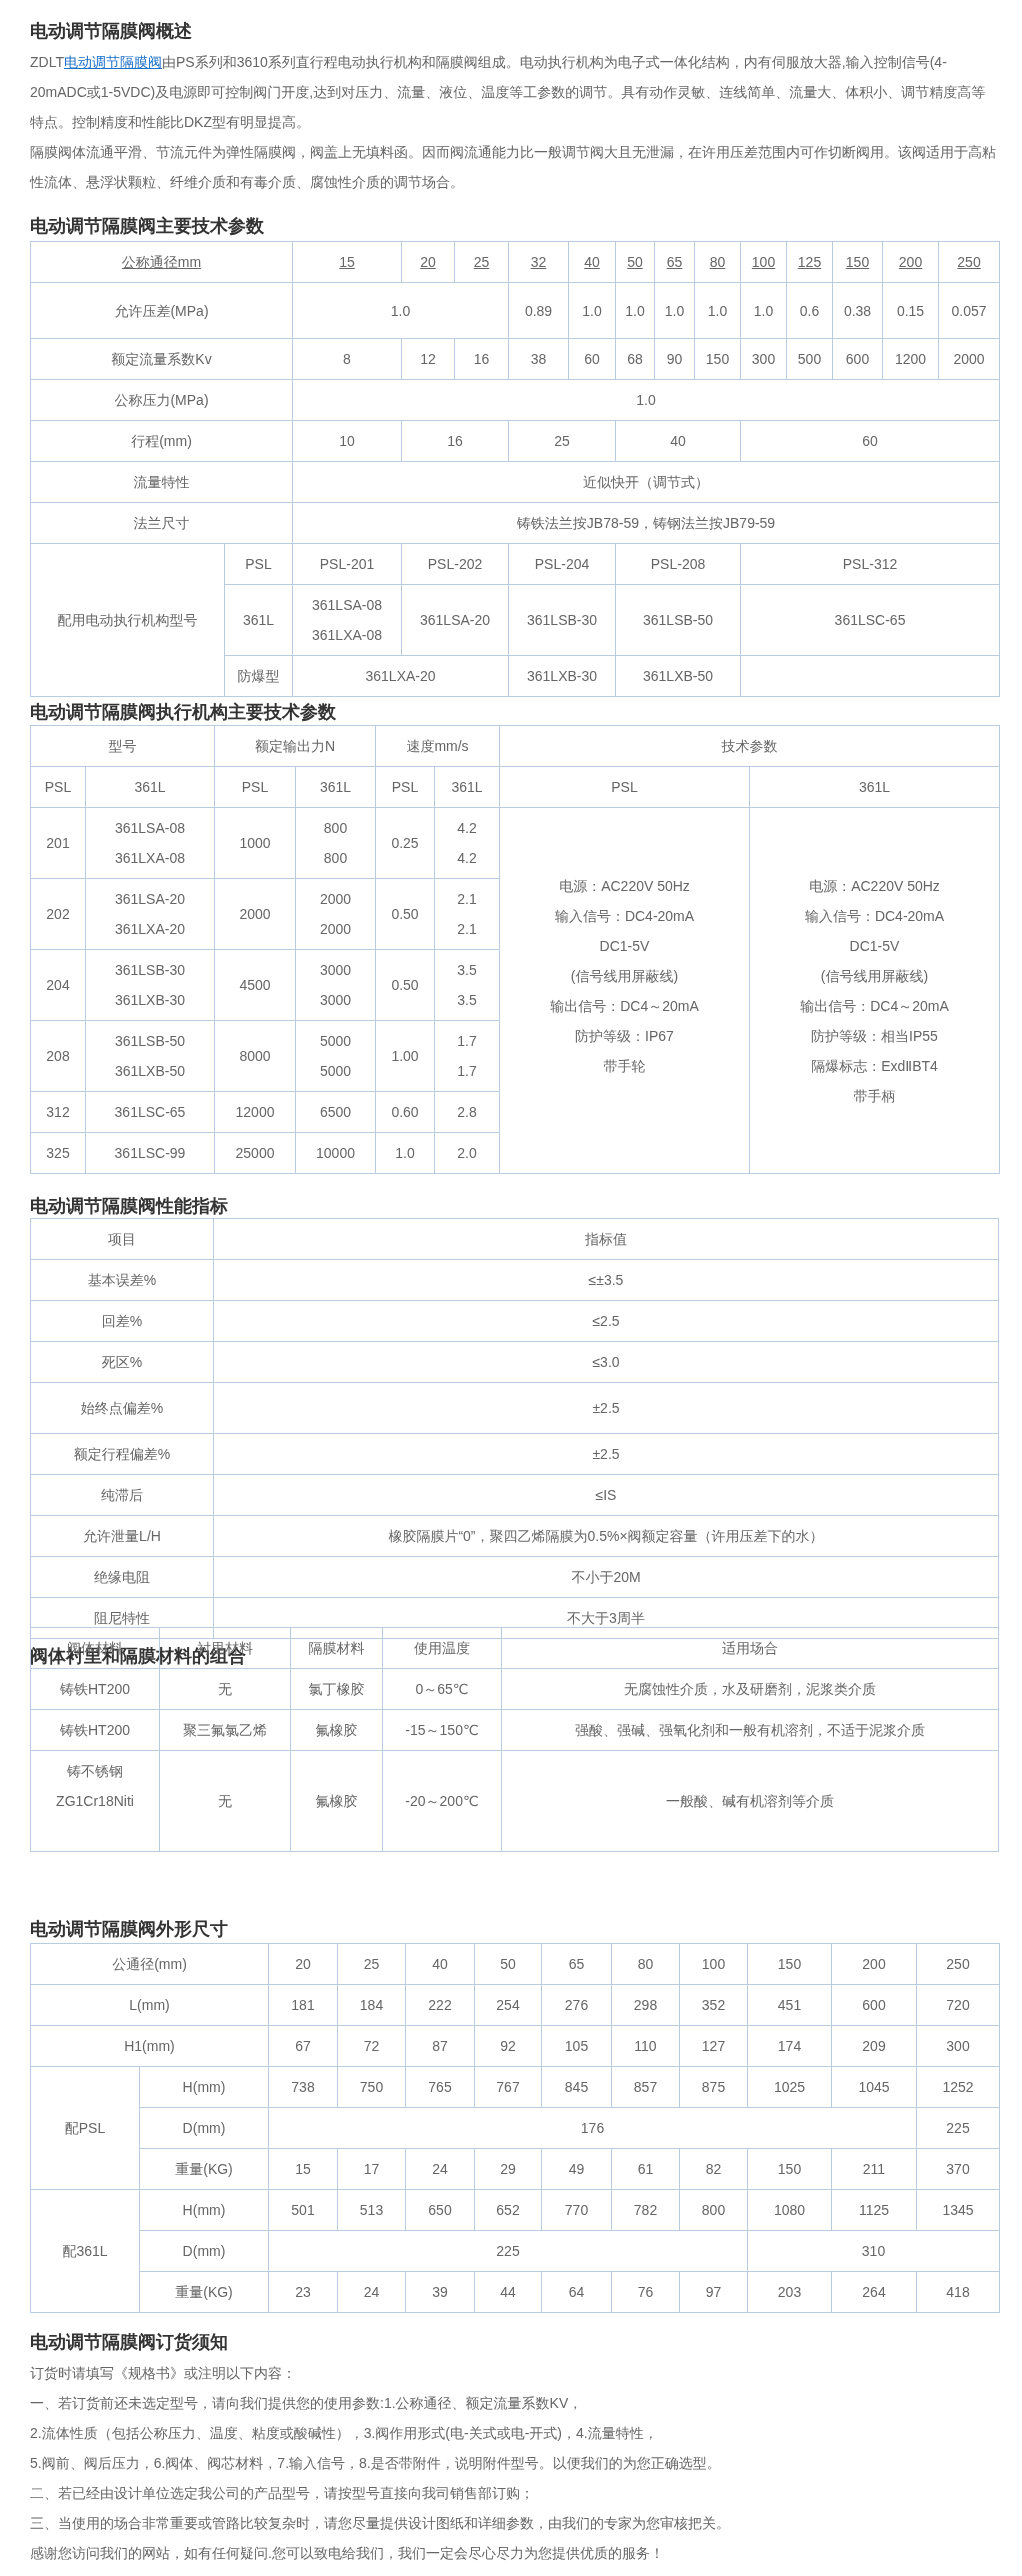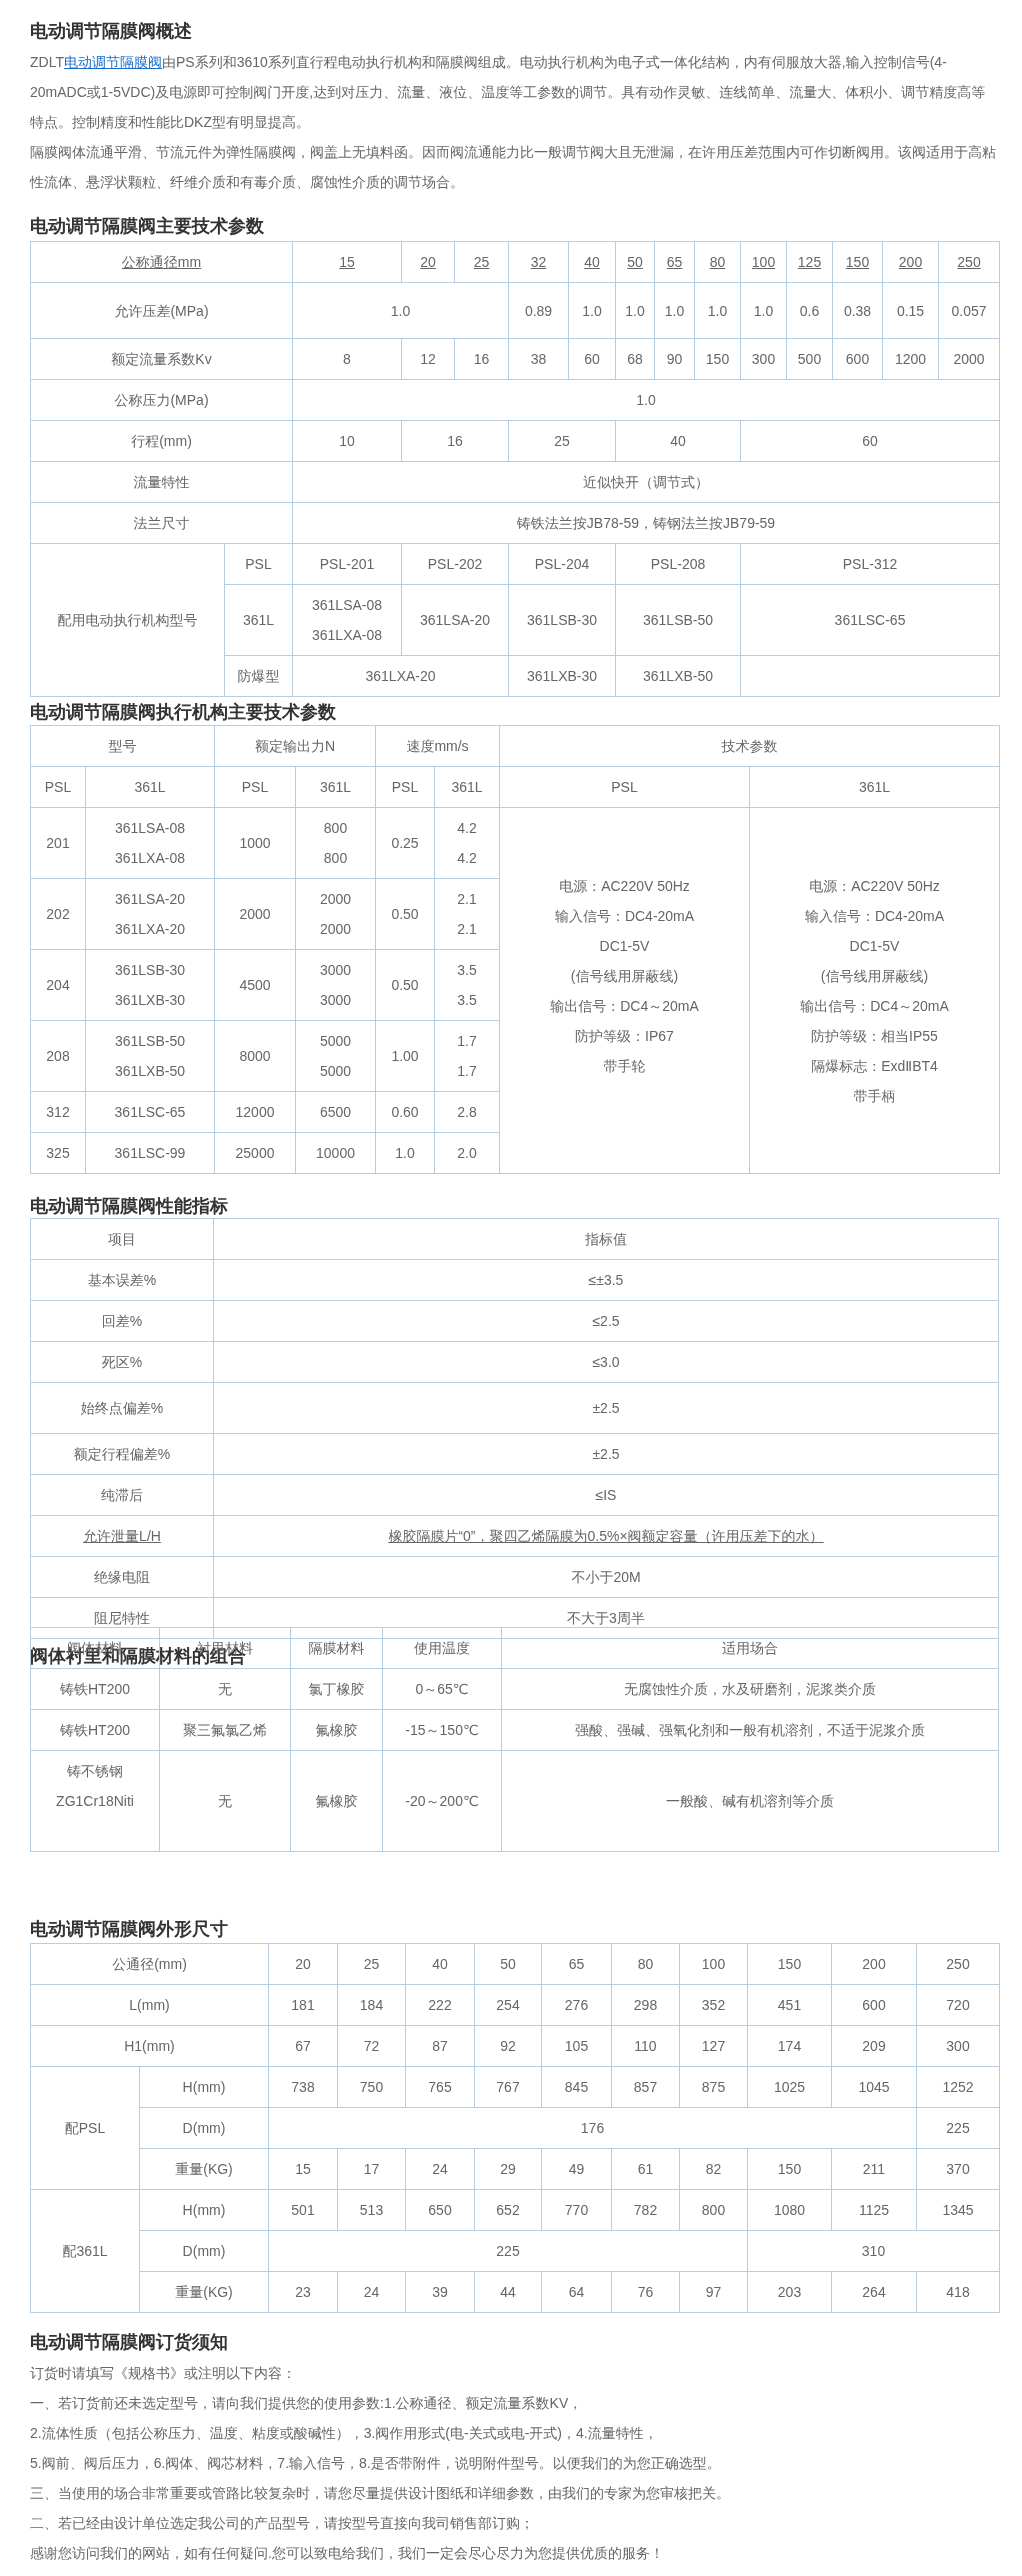"允许泄量L/H" tr { text-decoration: underline -> none }
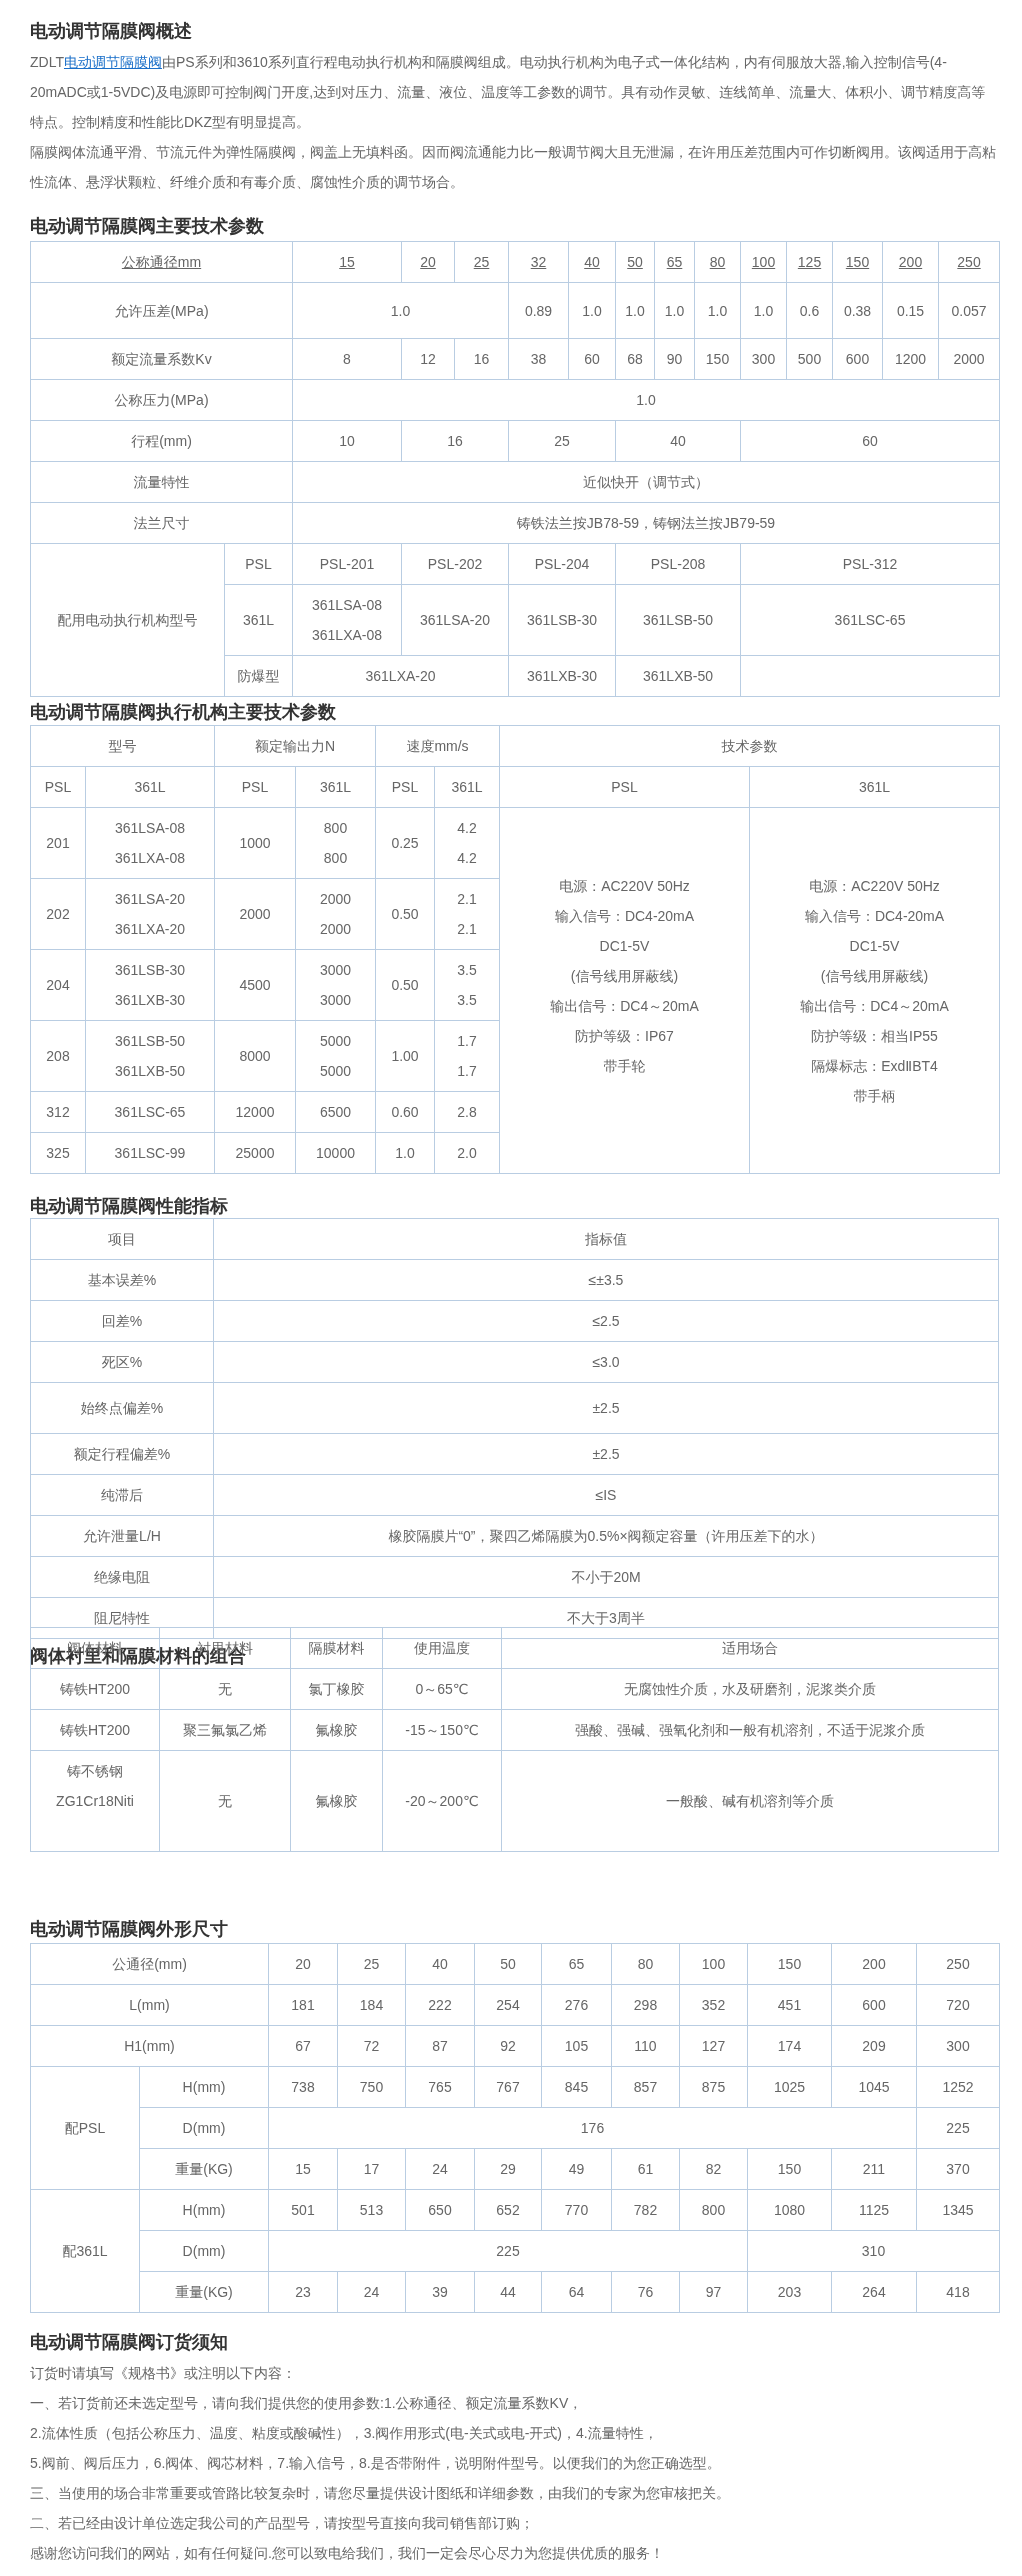"三、当使用的场合非常重要或管路比较复杂时，请您尽量提供设计图纸和详细参数，由我们" div.l { order: before "二、若已经由设计单位选定我公司的产品型号，请按型号直接向我司销售部订购；" -> after "二、若已经由设计单位选定我公司的产品型号，请按型号直接向我司销售部订购；" }
